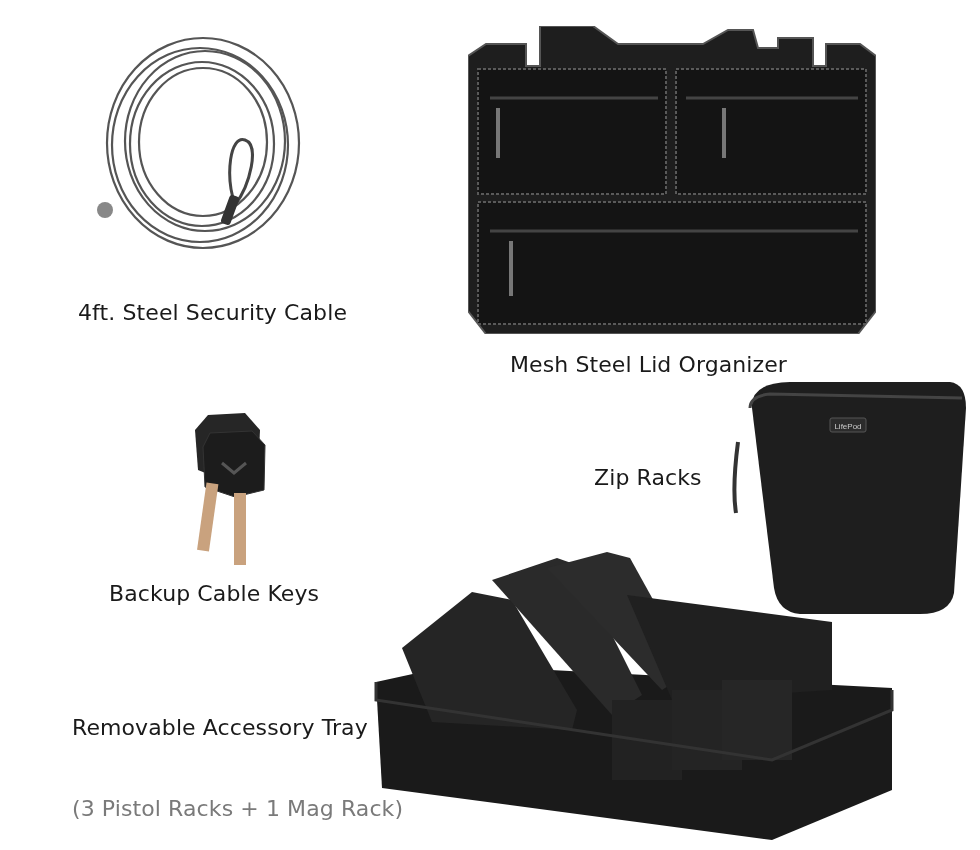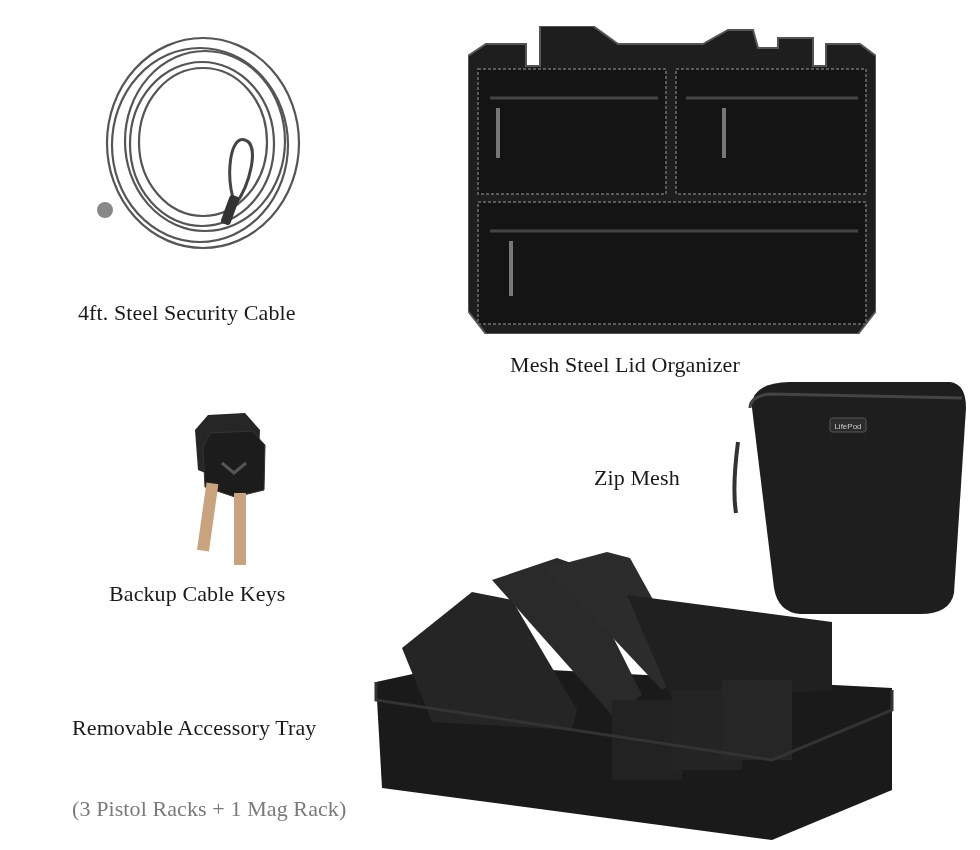"4ft. Steel Security Cable" .label { font-family: Liberation Serif, serif -> none }
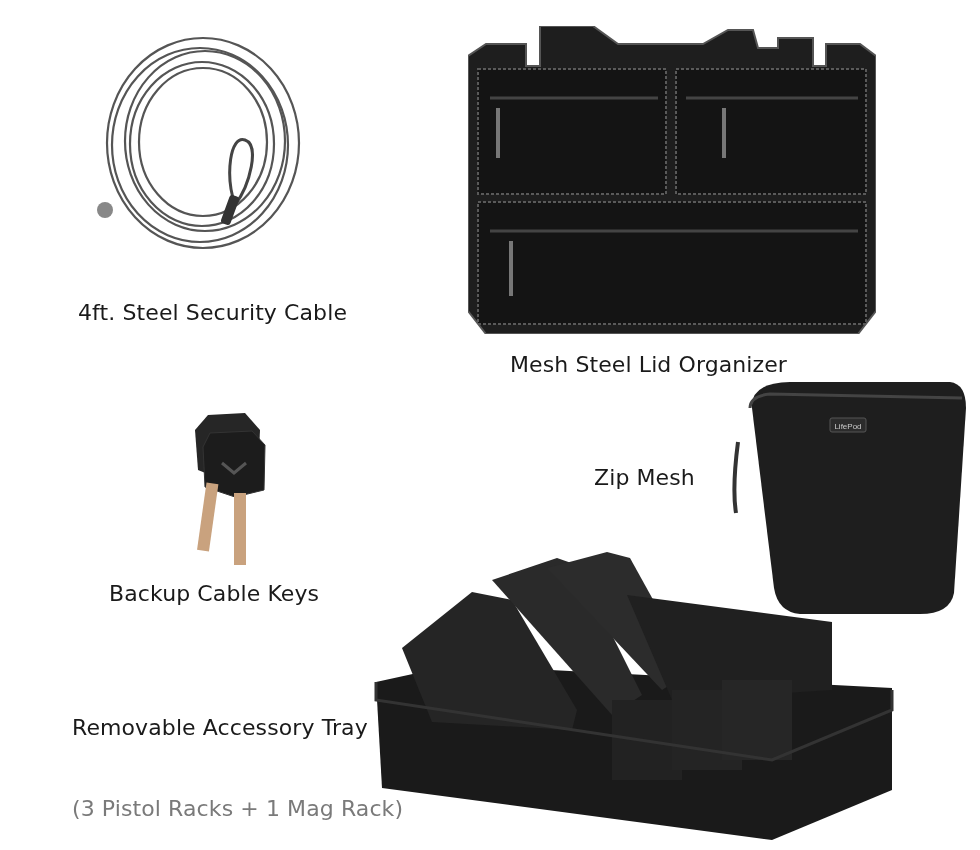"Zip Mesh" div.label { text: Mesh -> Racks }
